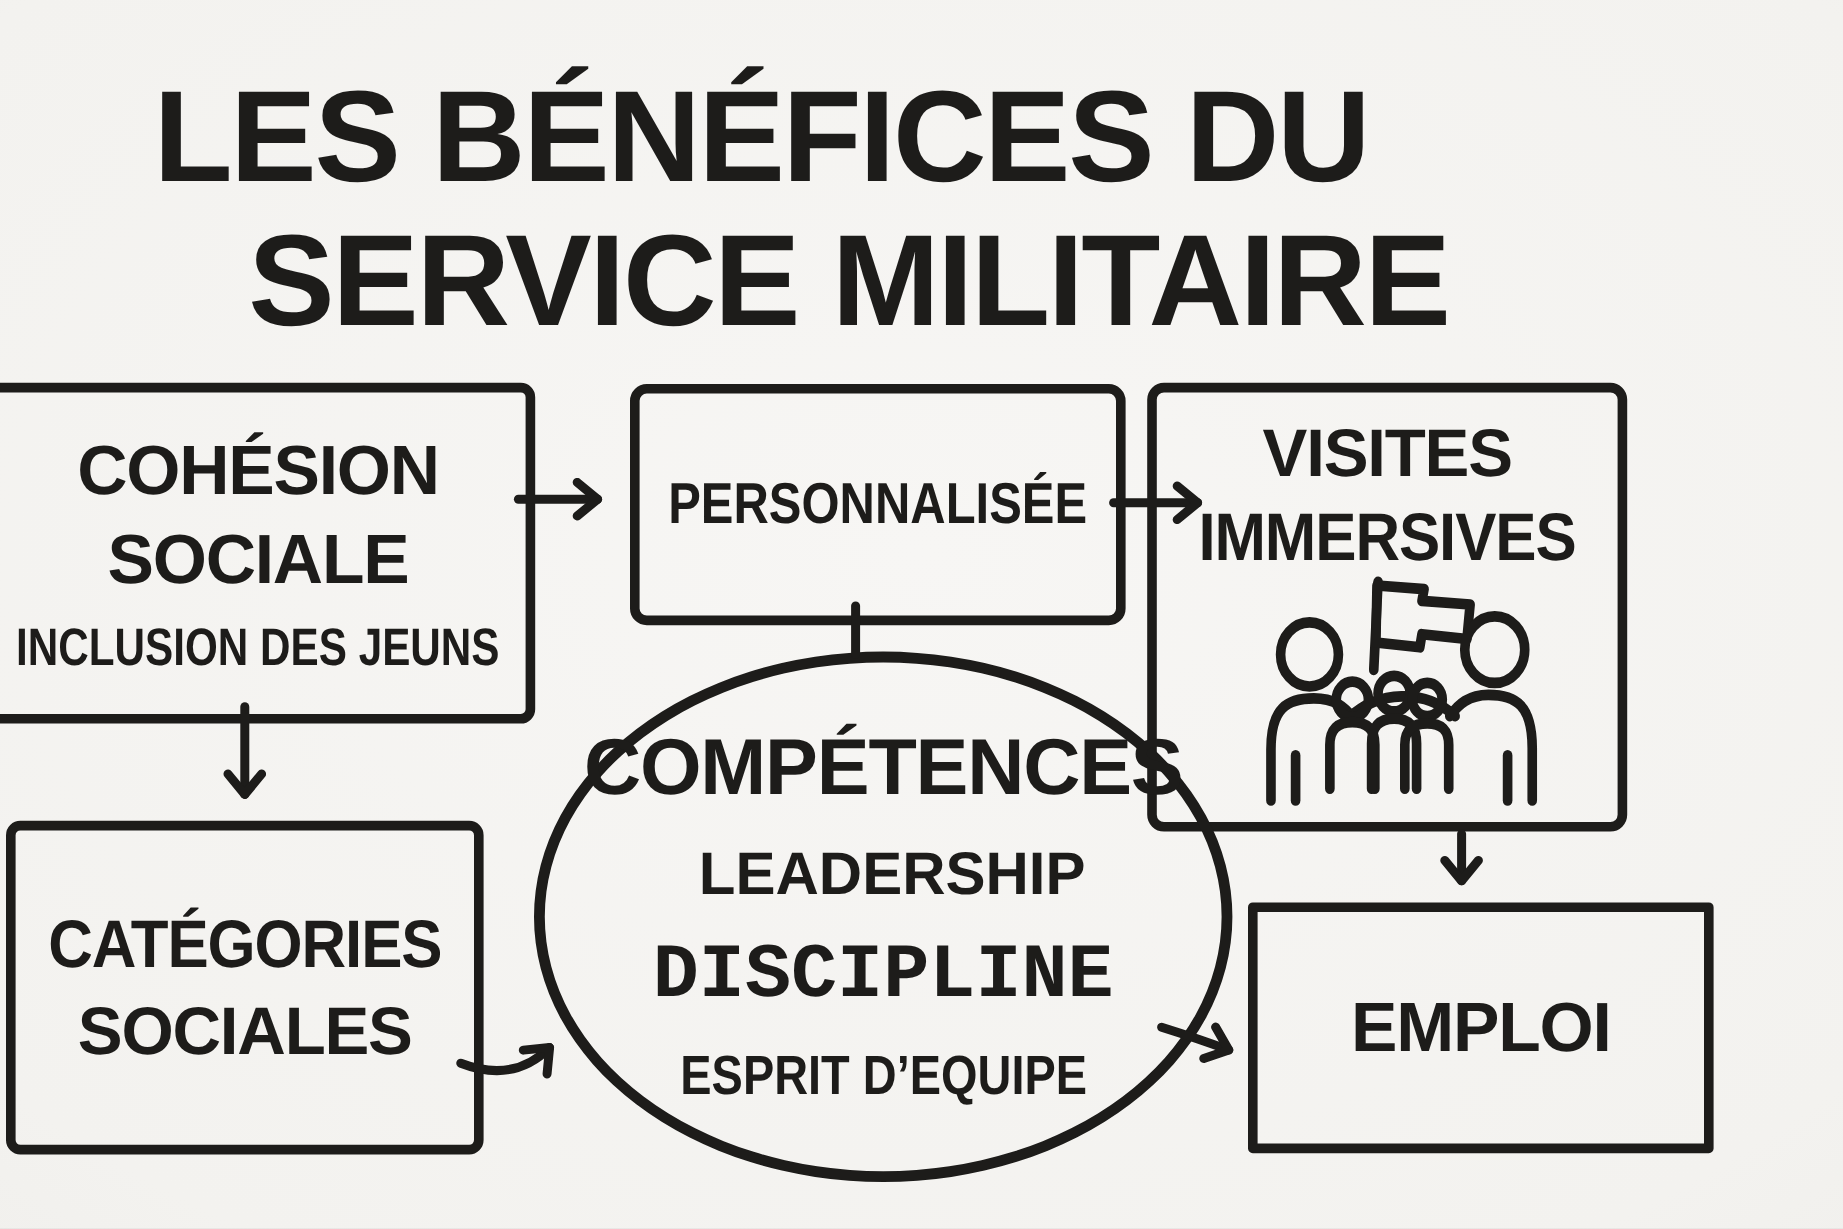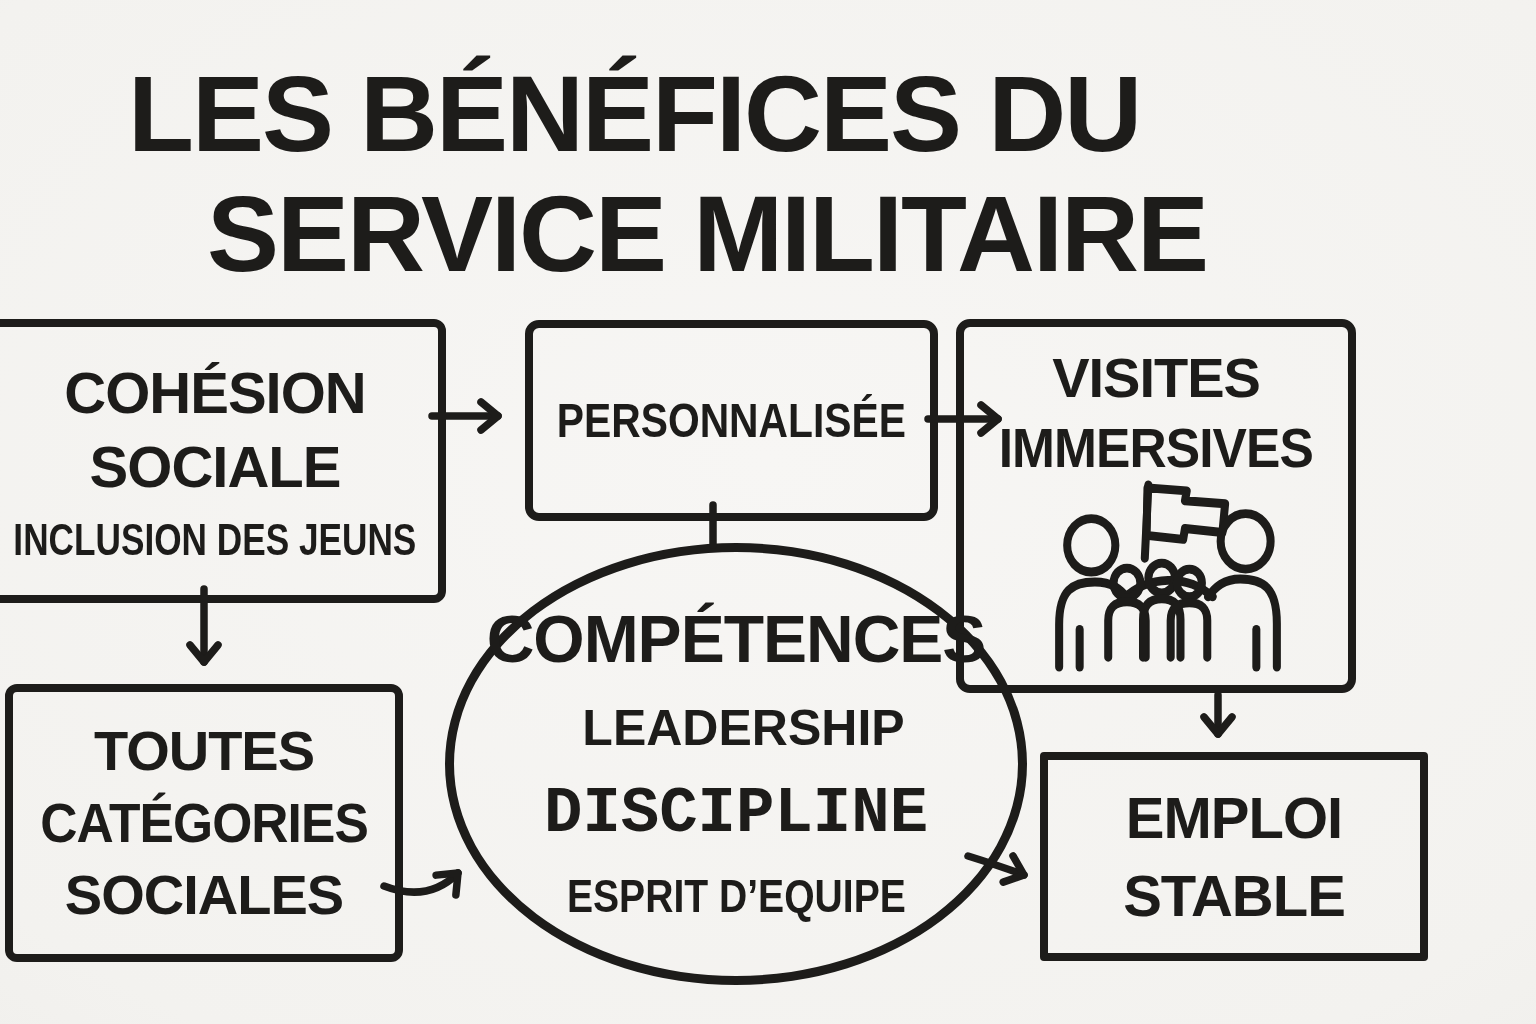"TOUTES" div.mid { html: <div>TOUTES</div> -> none }
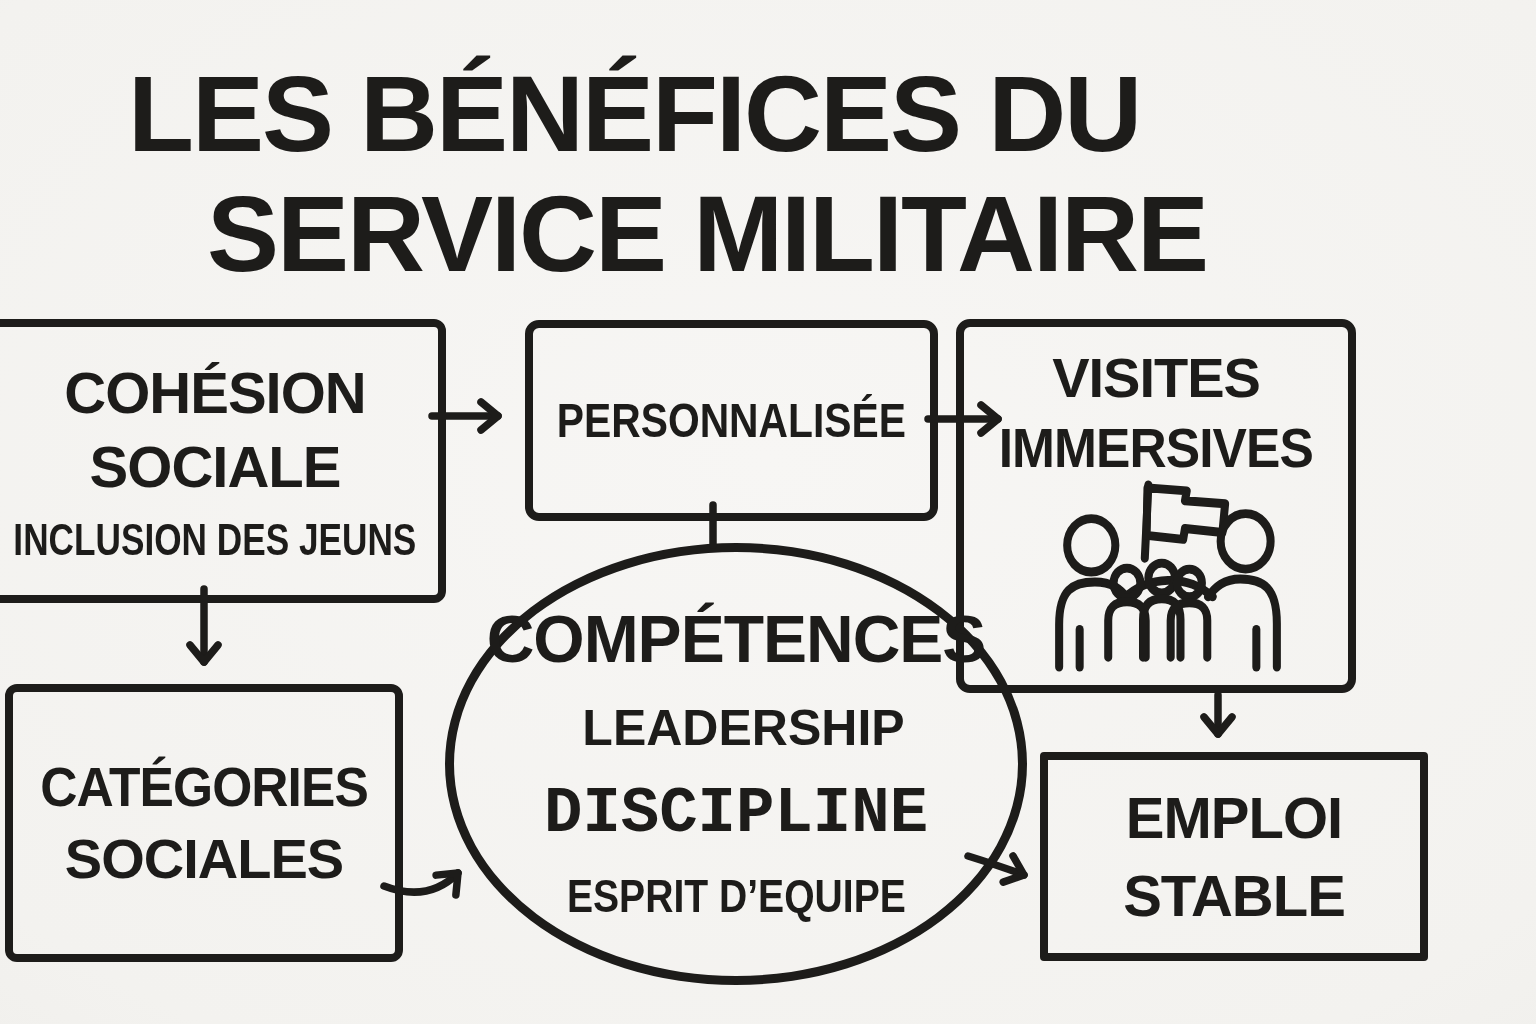"STABLE" div.big { html: <div>STABLE</div> -> none }
